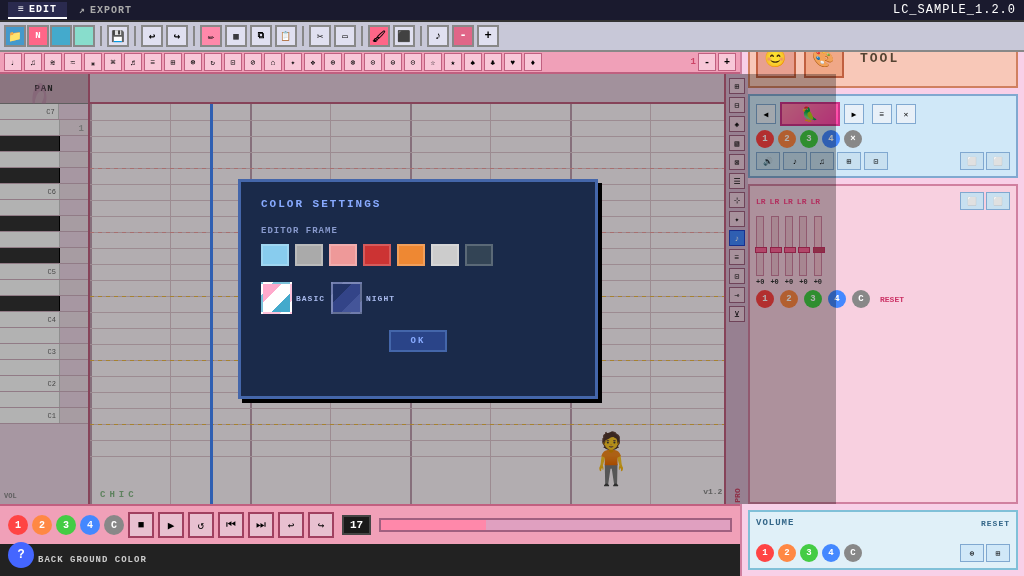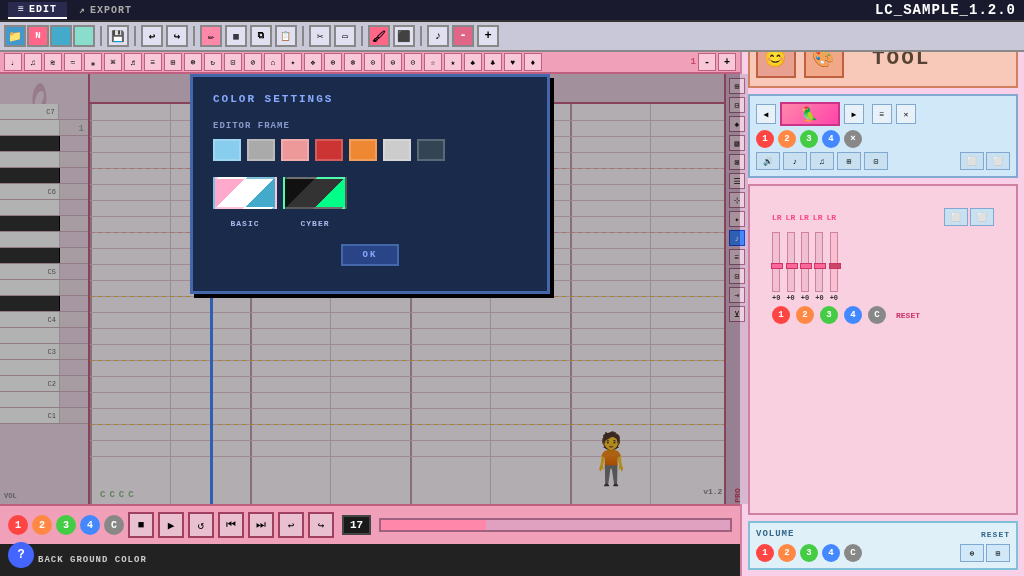"LC_SAMPLE_1.2.0" #title-right { font-size: 14px -> 12px; font-weight: bold -> normal }
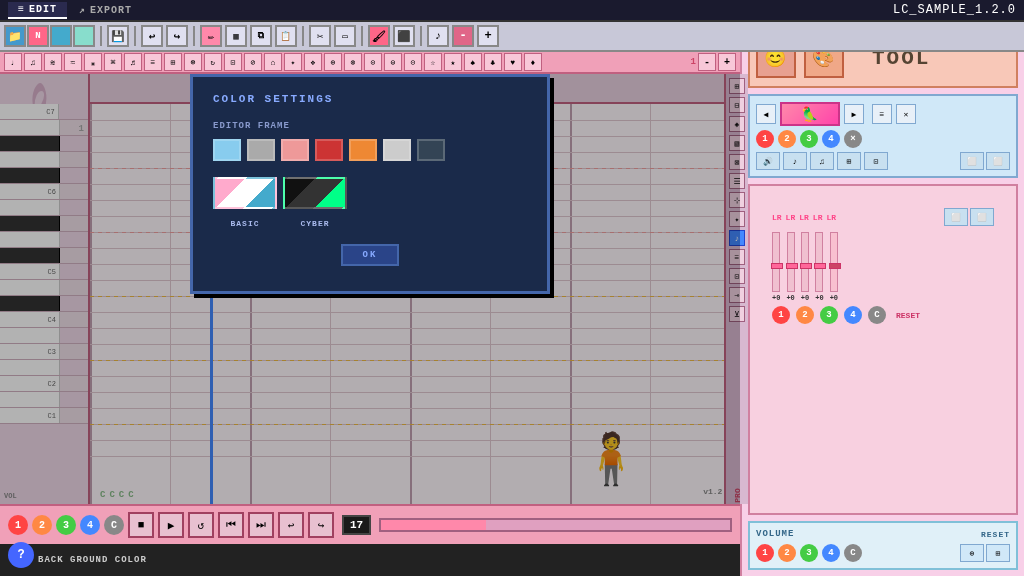"TOOL" div.pixel-text { font-size: 21px -> 13px; margin-left: 20px -> 8px }
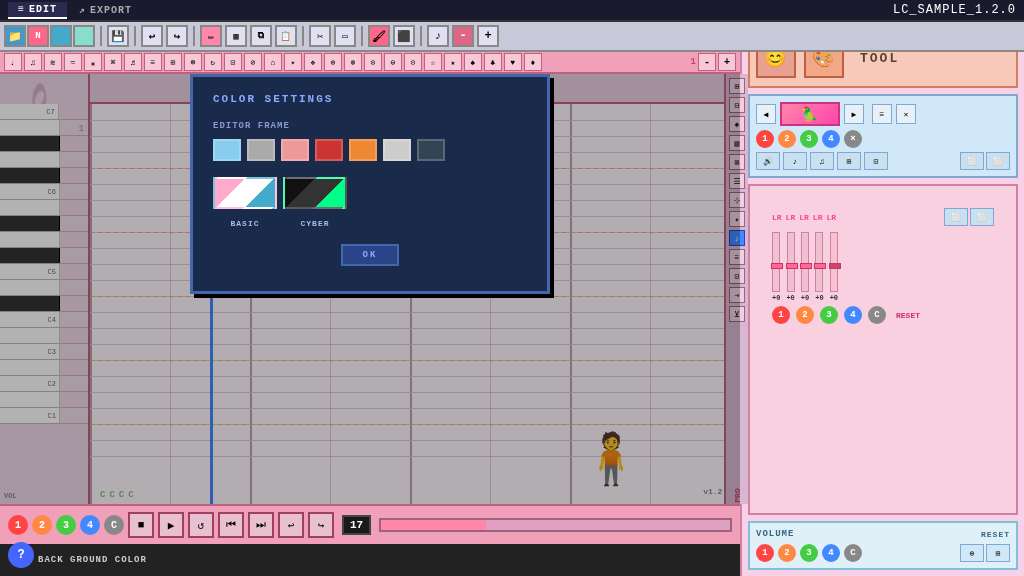"PAN" div.pixel-text { html: none -> <div>PAN</div> }
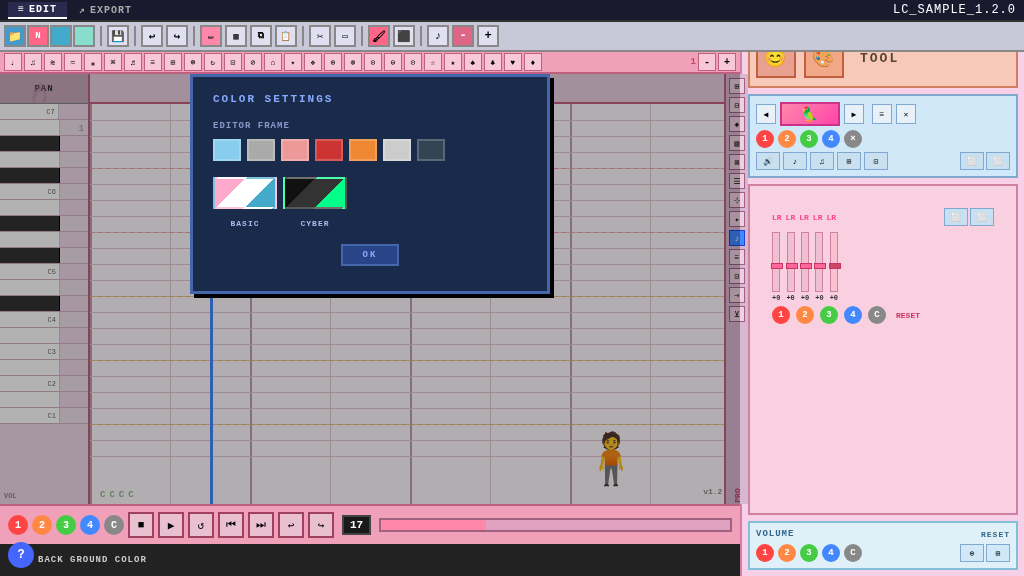"COLOR SETTINGS" #dialog-overlay { align-items: flex-start -> center; width: 740px -> 836px }
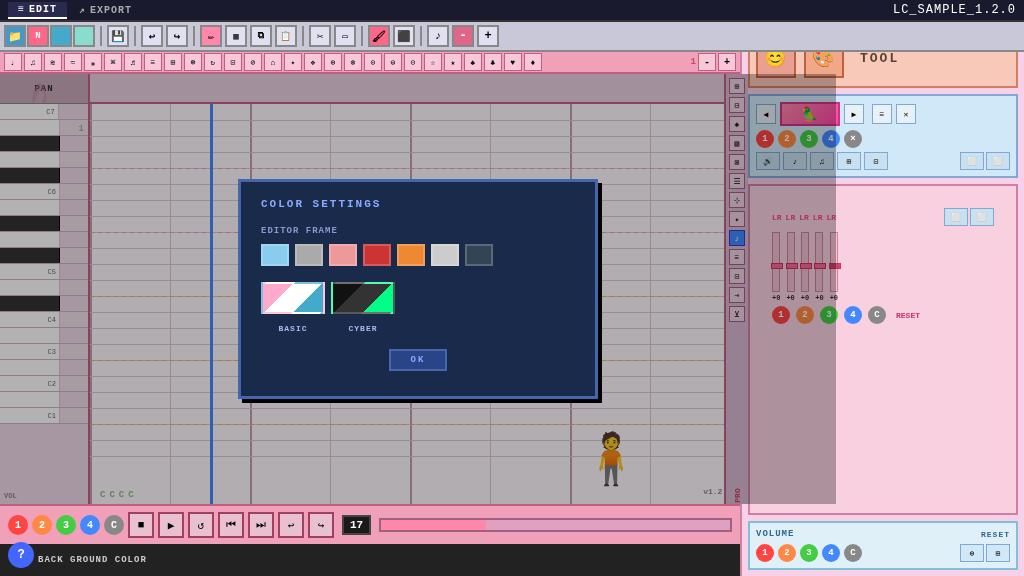"LR" #mixer-panel { padding: 22px -> 6px }
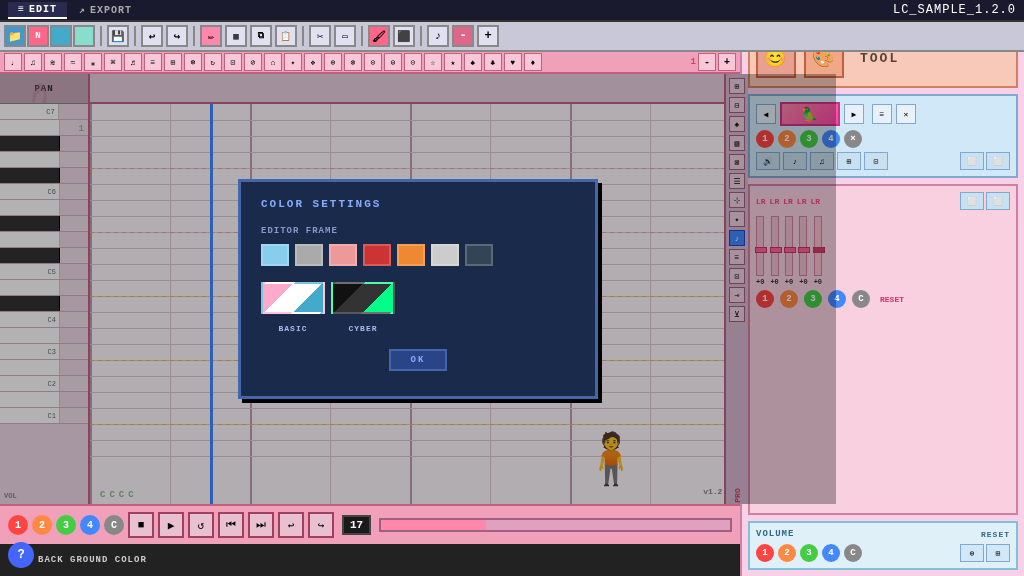"BASIC" .palette-item { flex-direction: column -> row; gap: 10px -> 4px }
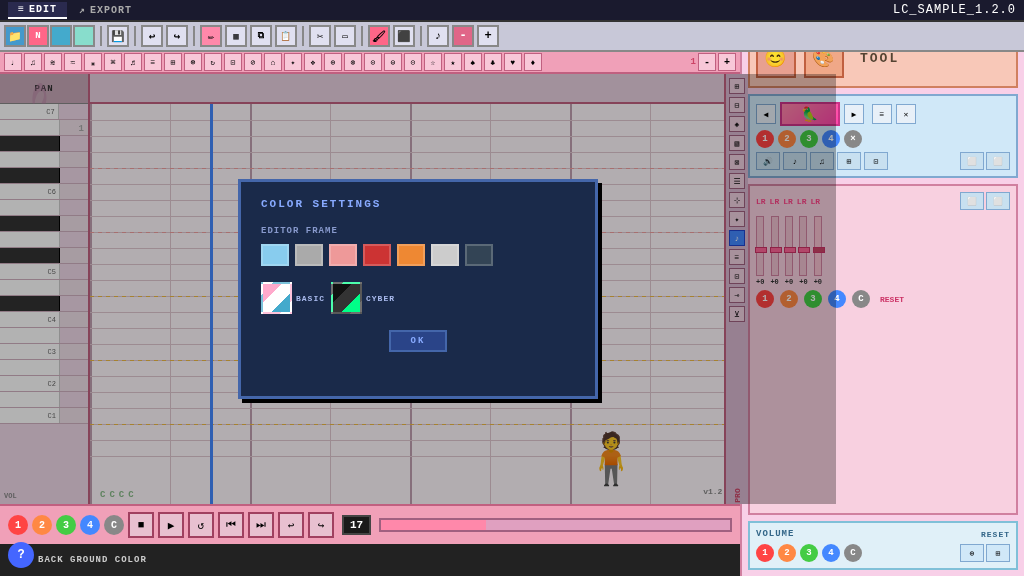"NIGHT" div.palette-item { html: none -> <div> <div></div> <span>NIGHT</span> </div> }
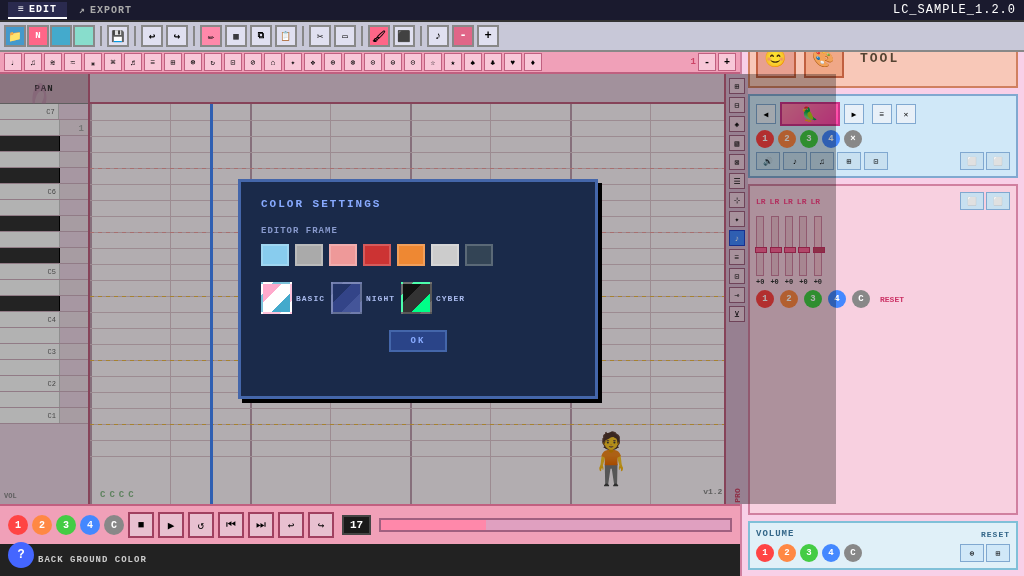"CYBER" div.palette-item { html: <div> <div></div> <span>CYBER</span> </div> -> none }
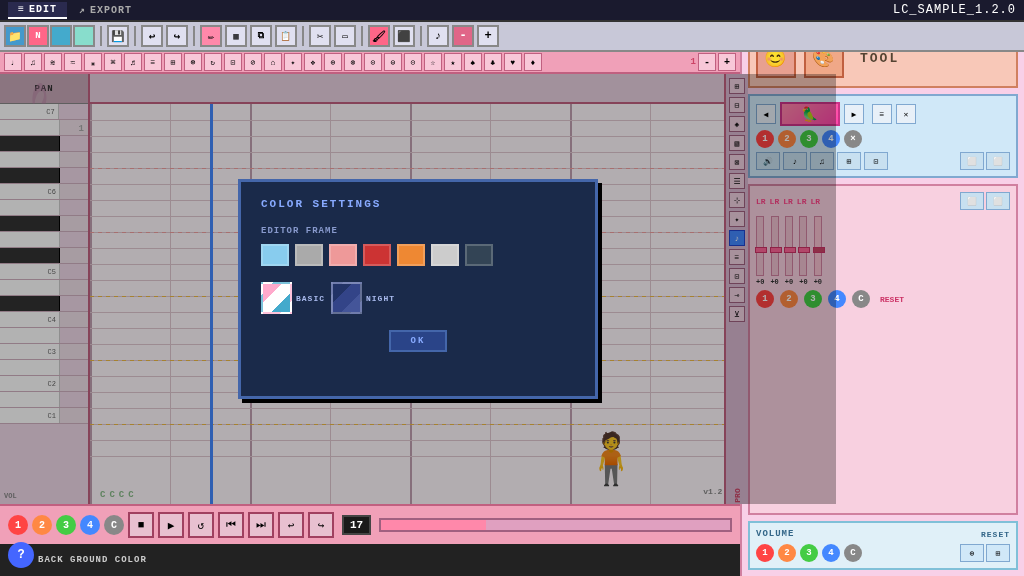"CCCC" div { text: CCCC -> CHIC }
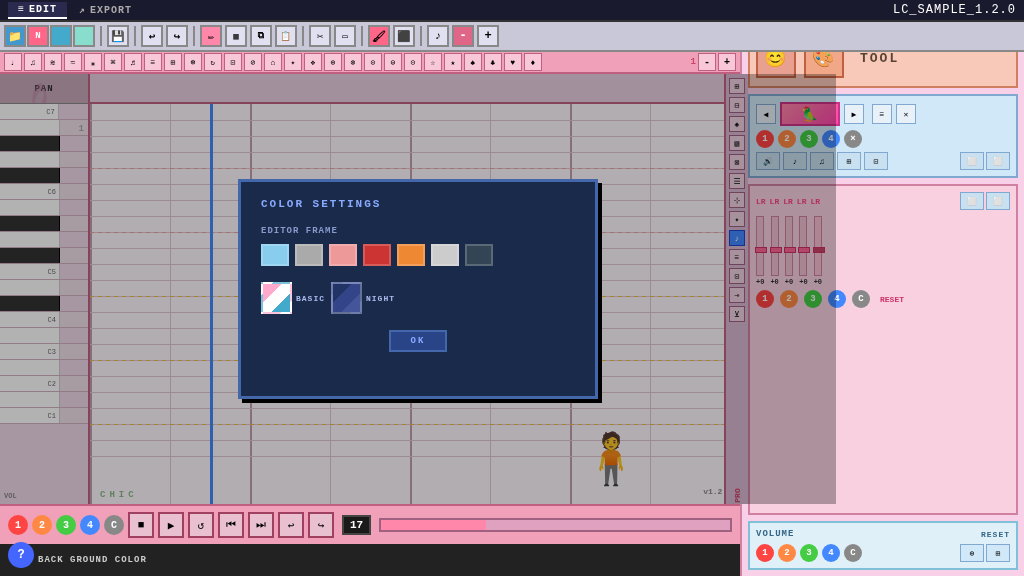"VOLUME" #vol-title-row { margin-bottom: 5px -> 16px }
